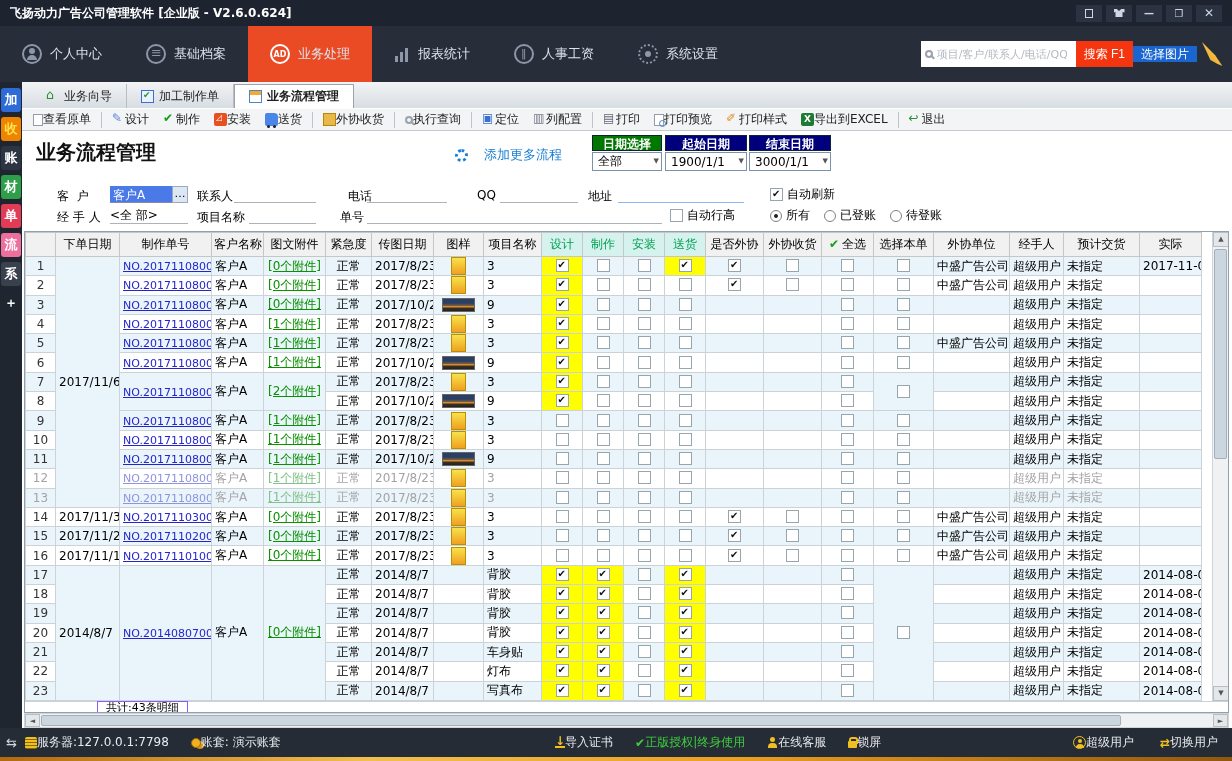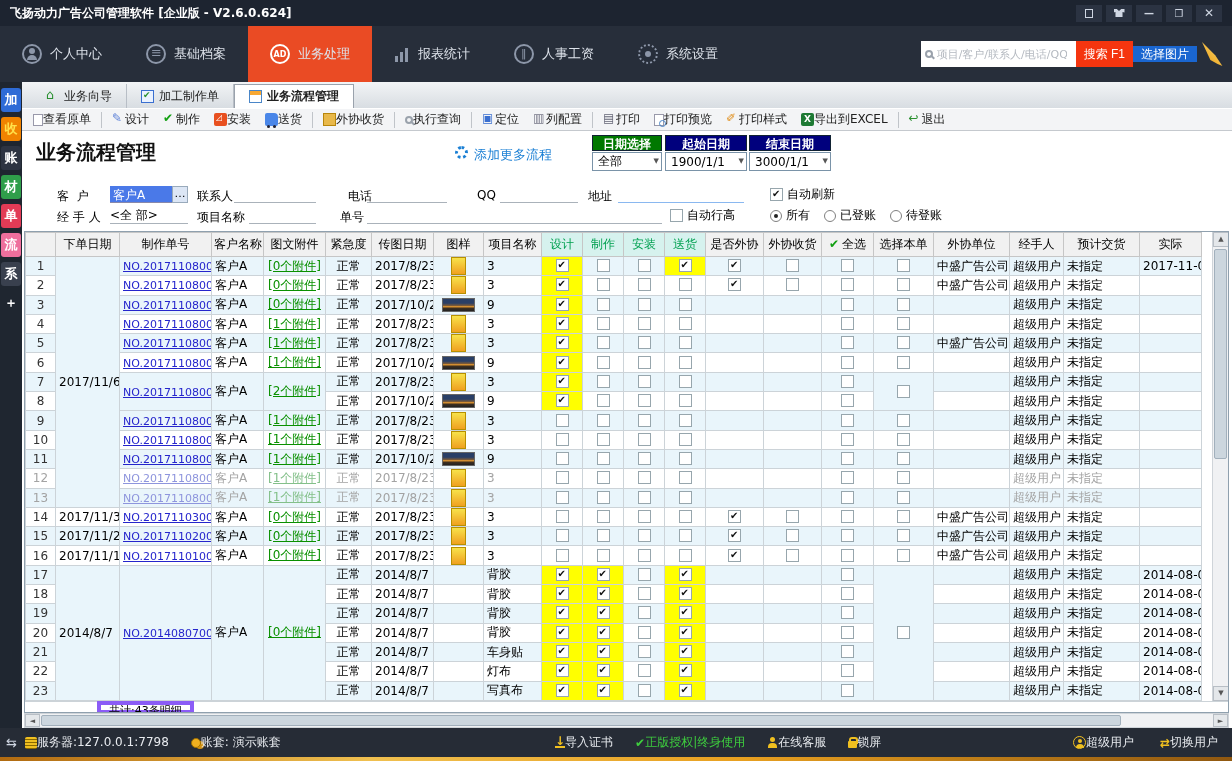"添加更多流程" .addmore { align-items: none -> center; gap: 6px -> 16px }
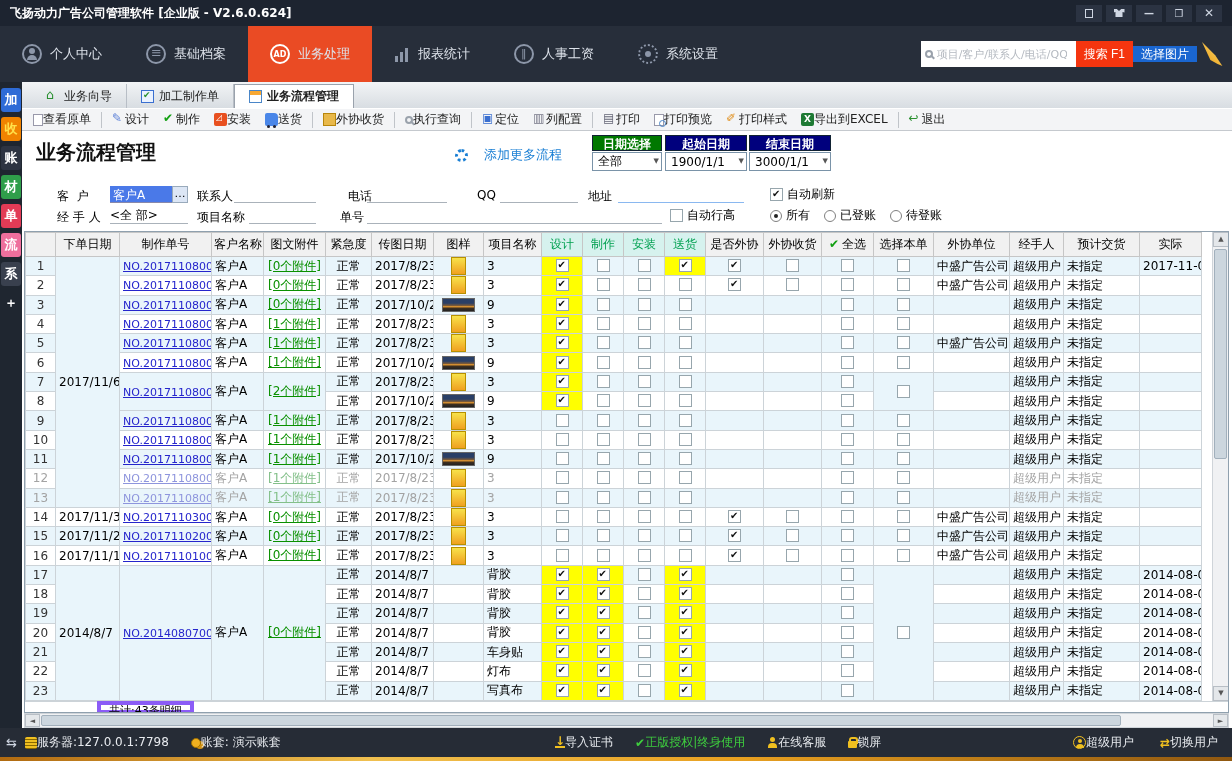"共计:43条明细" .totalbox { border: 4px solid #8b5cf6 -> 1px solid #8b5cf6 }
